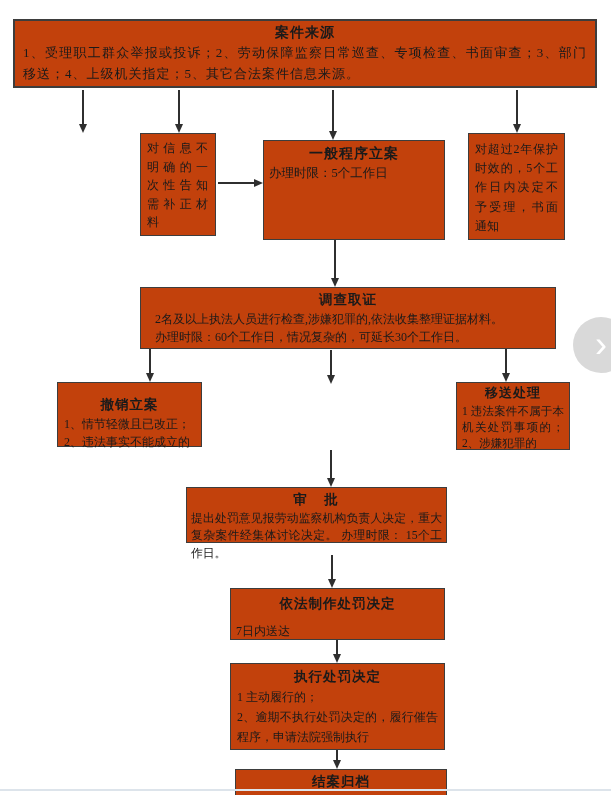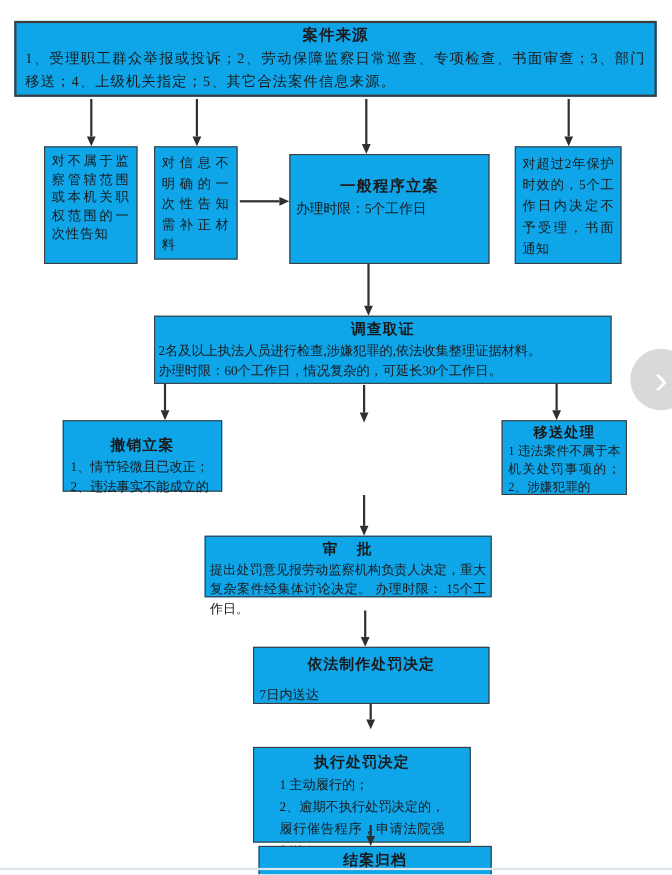"案件来源" .box { background: #0ea5e9 -> #c2410c }
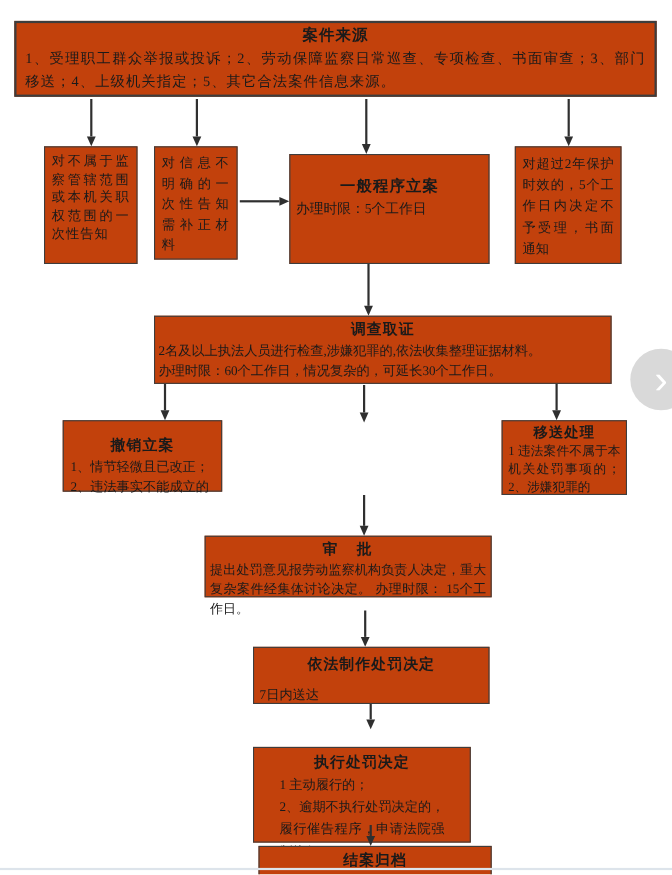"对不属于监察管辖范围或本机关职权范围的一次性告知" div.box { html: <div> <div>对不属于监察管辖范围或本机关职权范围的一次性告知</div> </div> -> none }
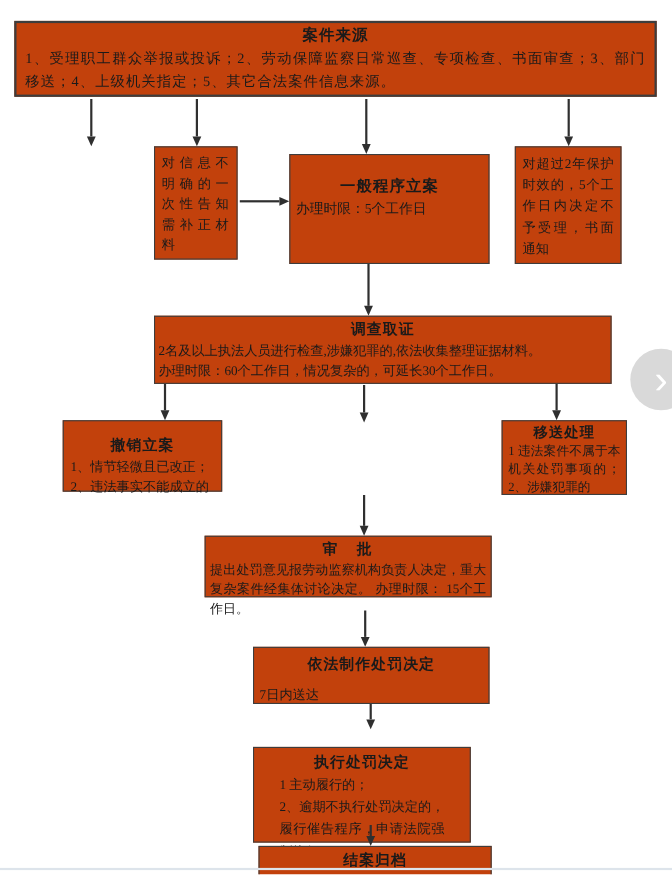"一般程序立案" div.box { padding: 20px 5px -> 3px 5px }
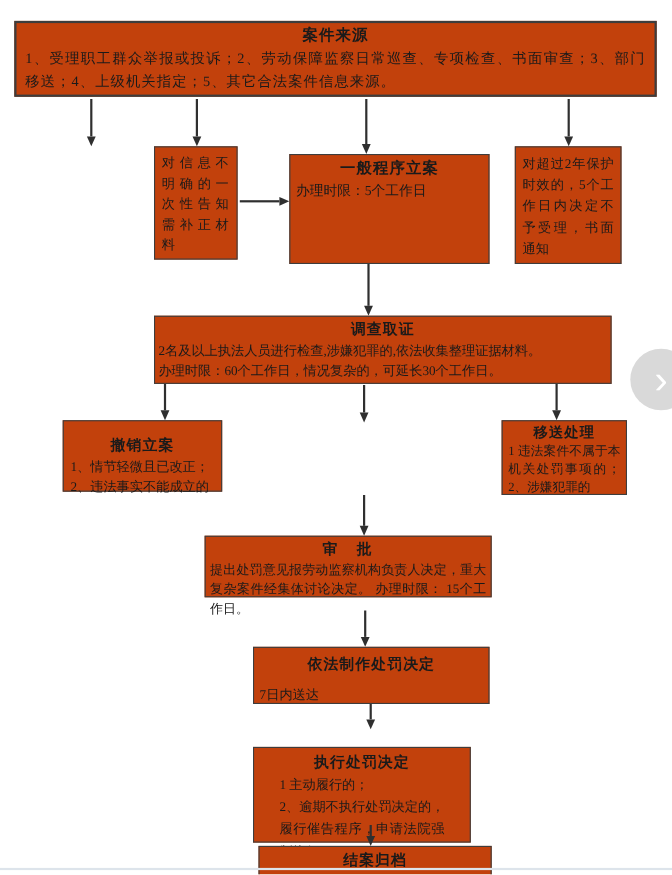"调查取证" div.box { padding: 2px 3px -> 2px 14px }
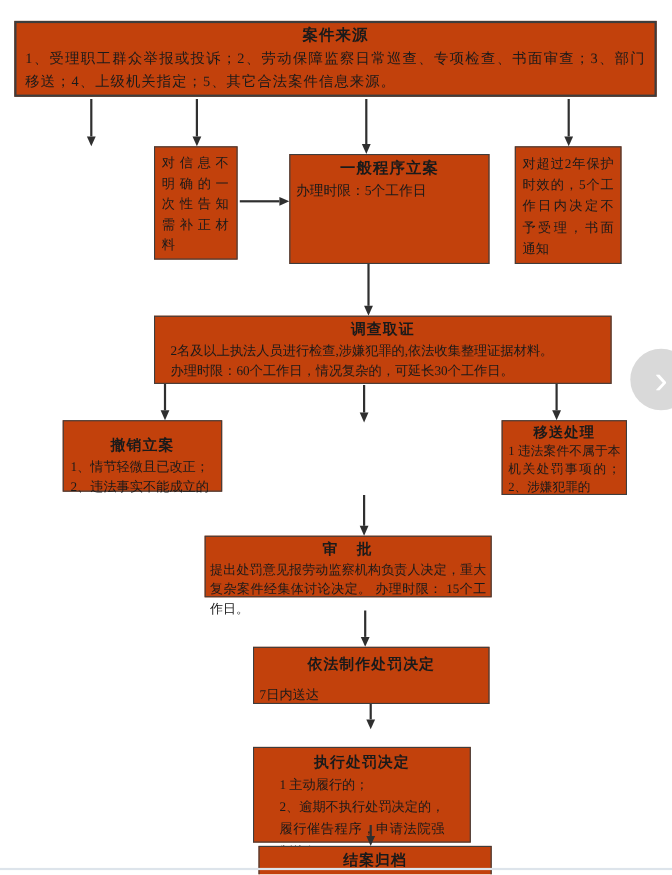"执行处罚决定" div.box { margin-top: 16px -> none; padding: 3px 23px -> 3px 6px; width: 198px -> 215px }
